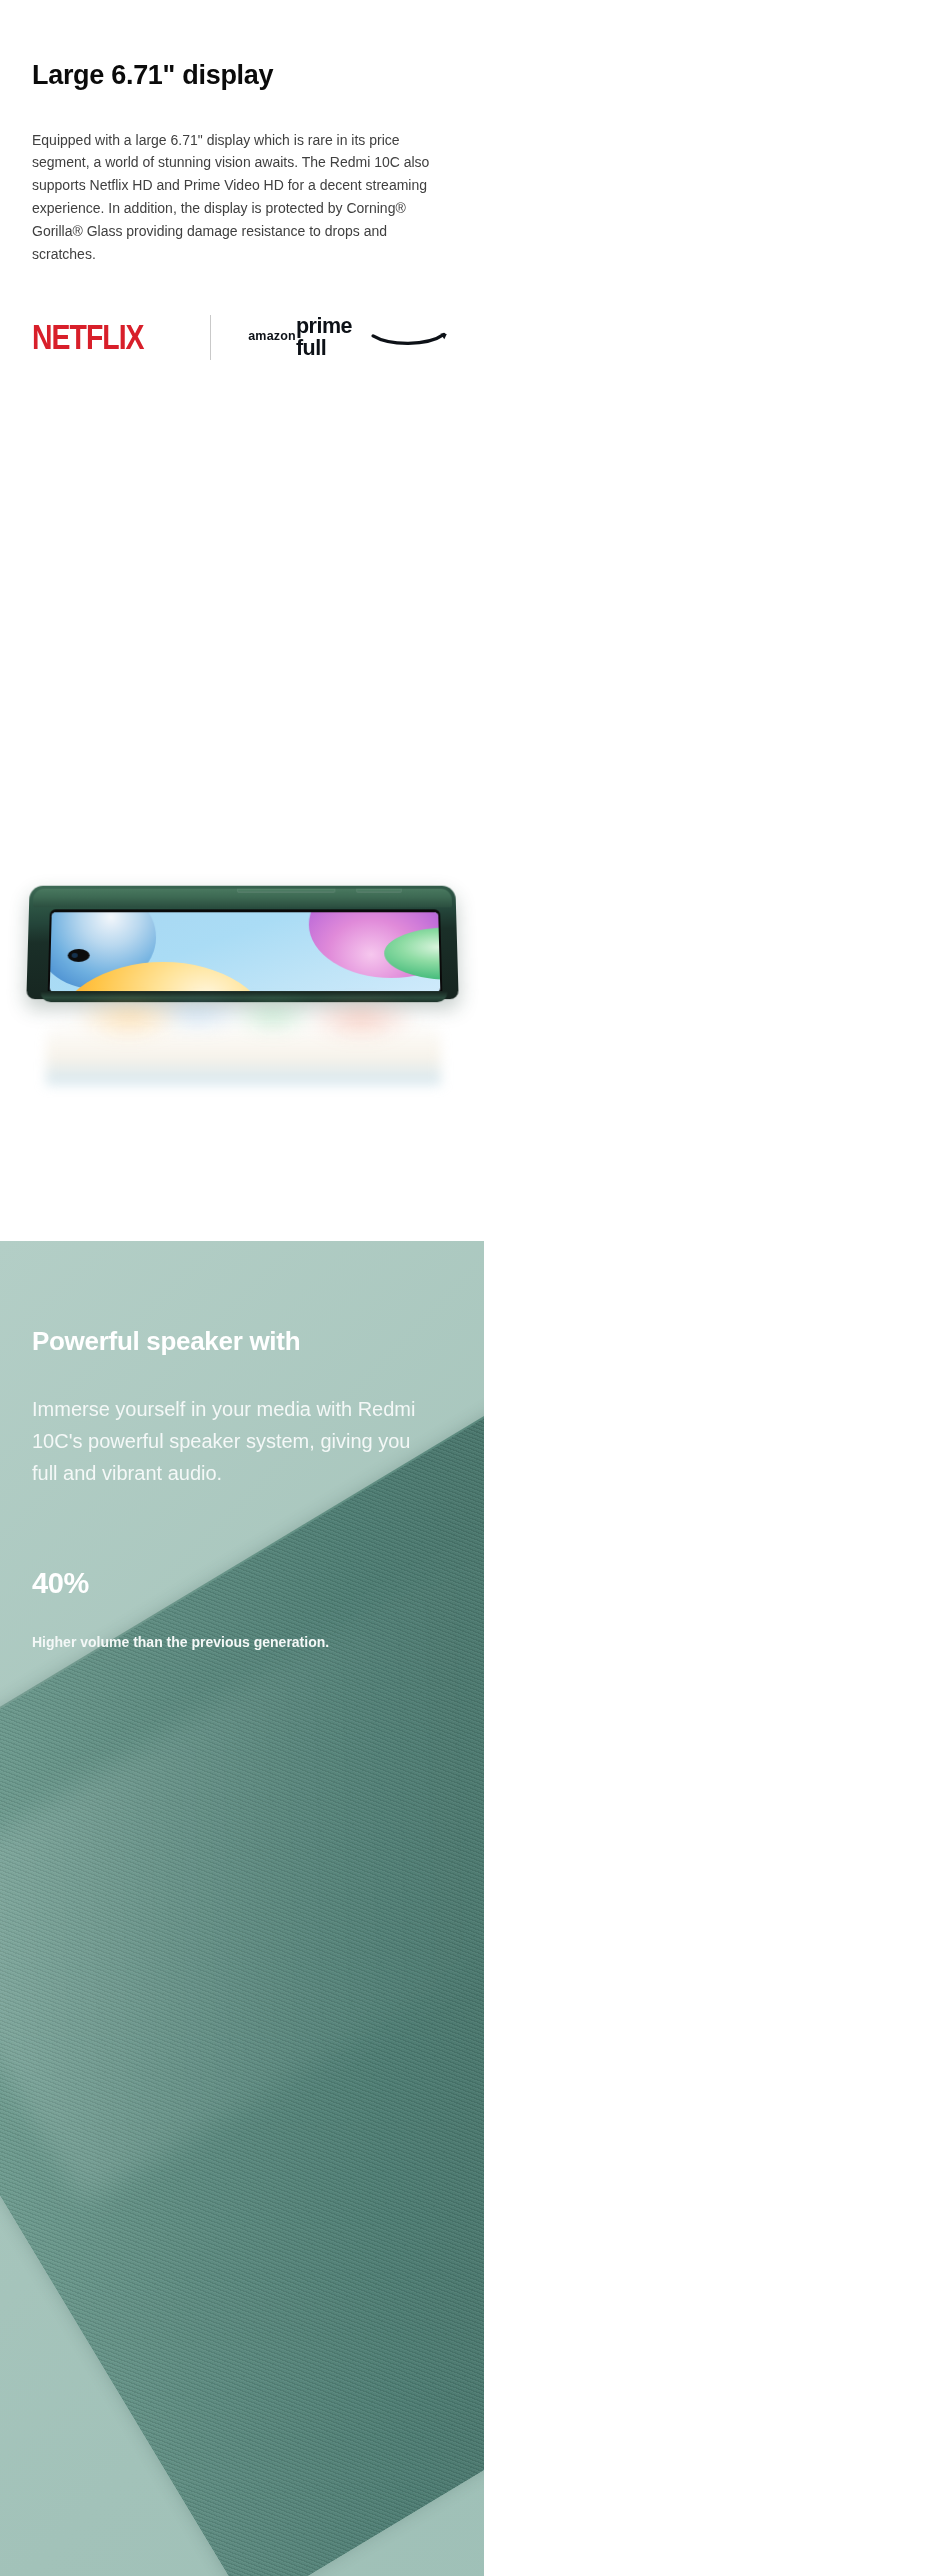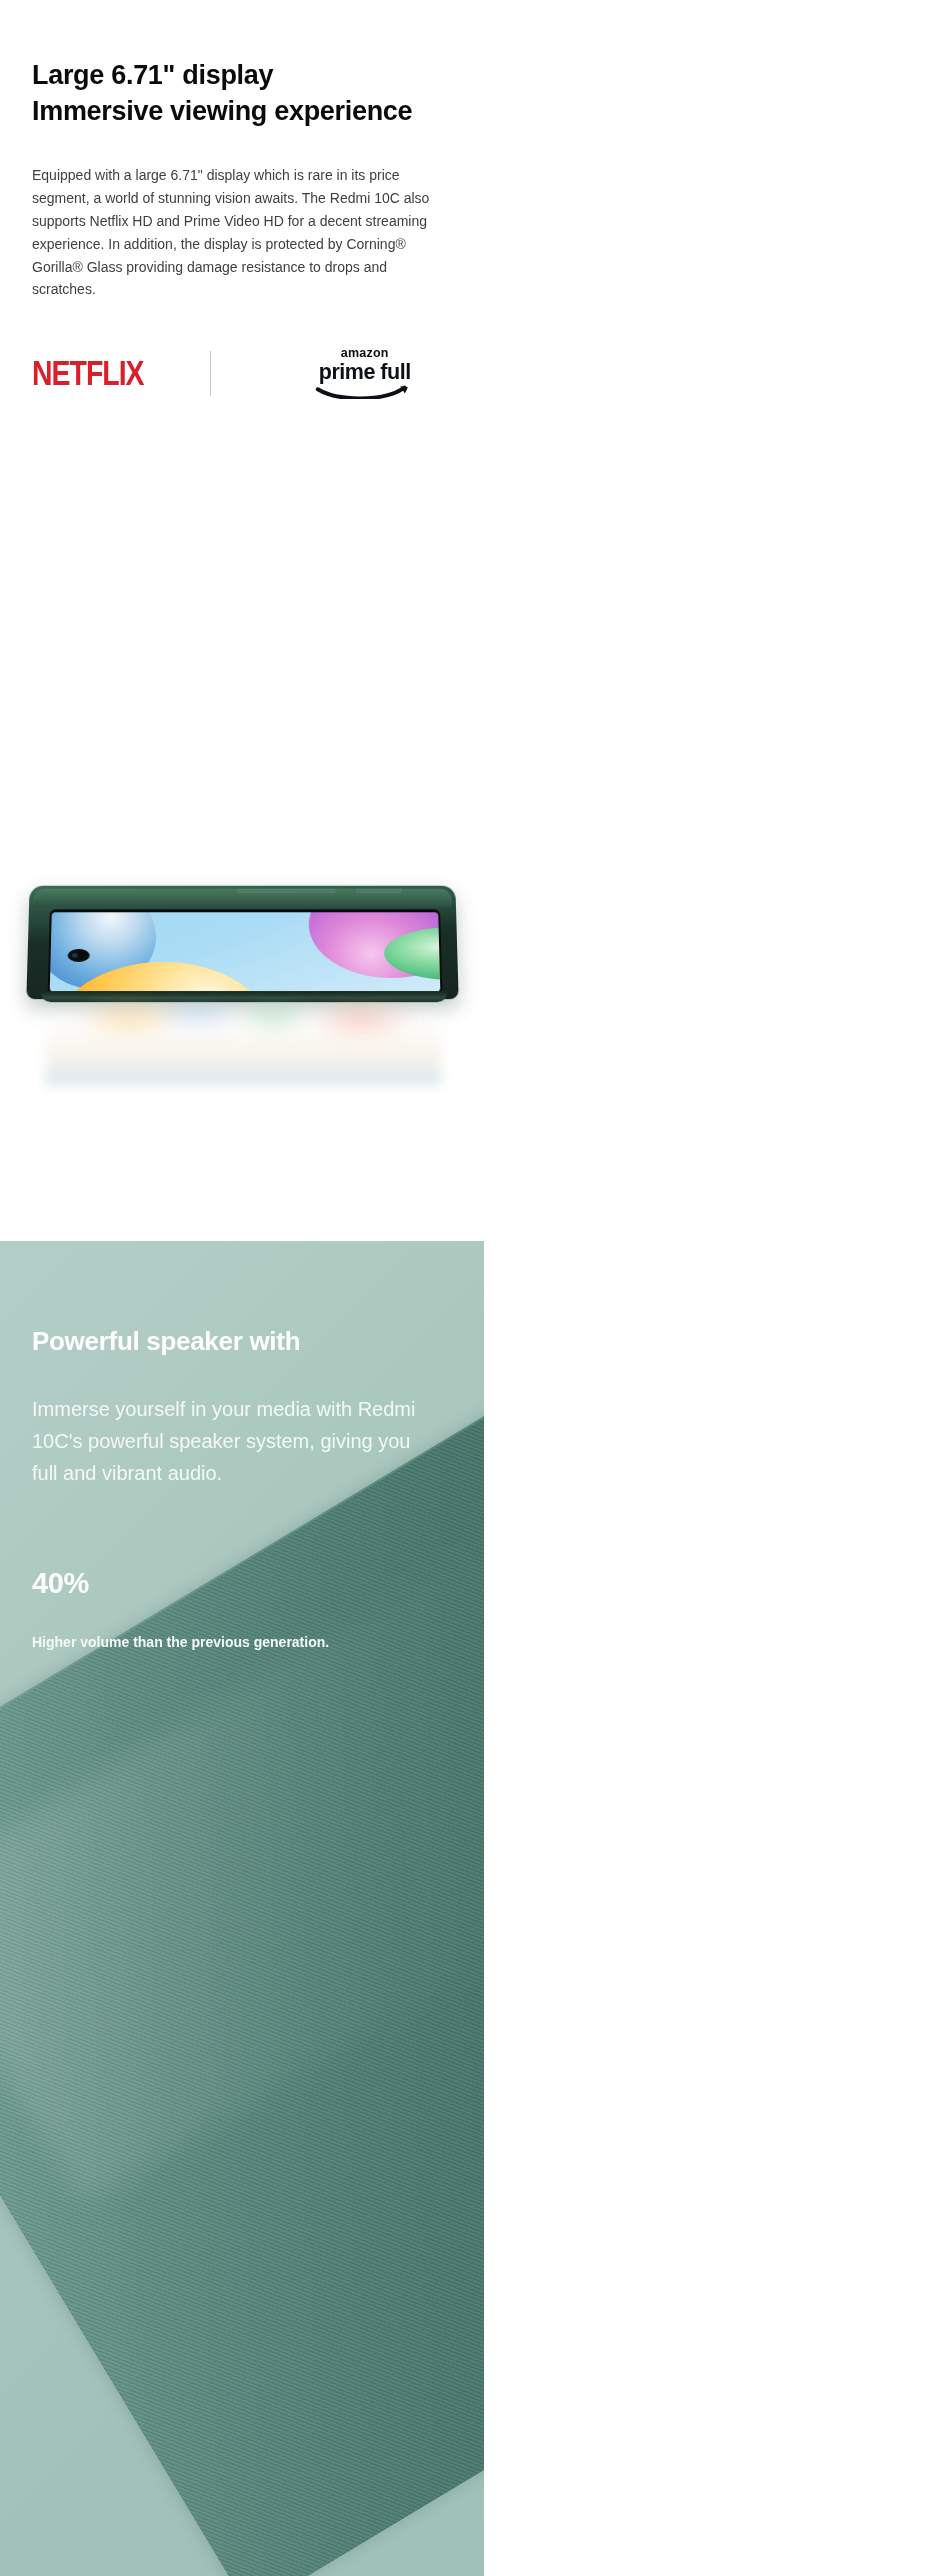"Immersive viewing experience" span.hl-line { html: <span>Immersive viewing experience</span> -> none }
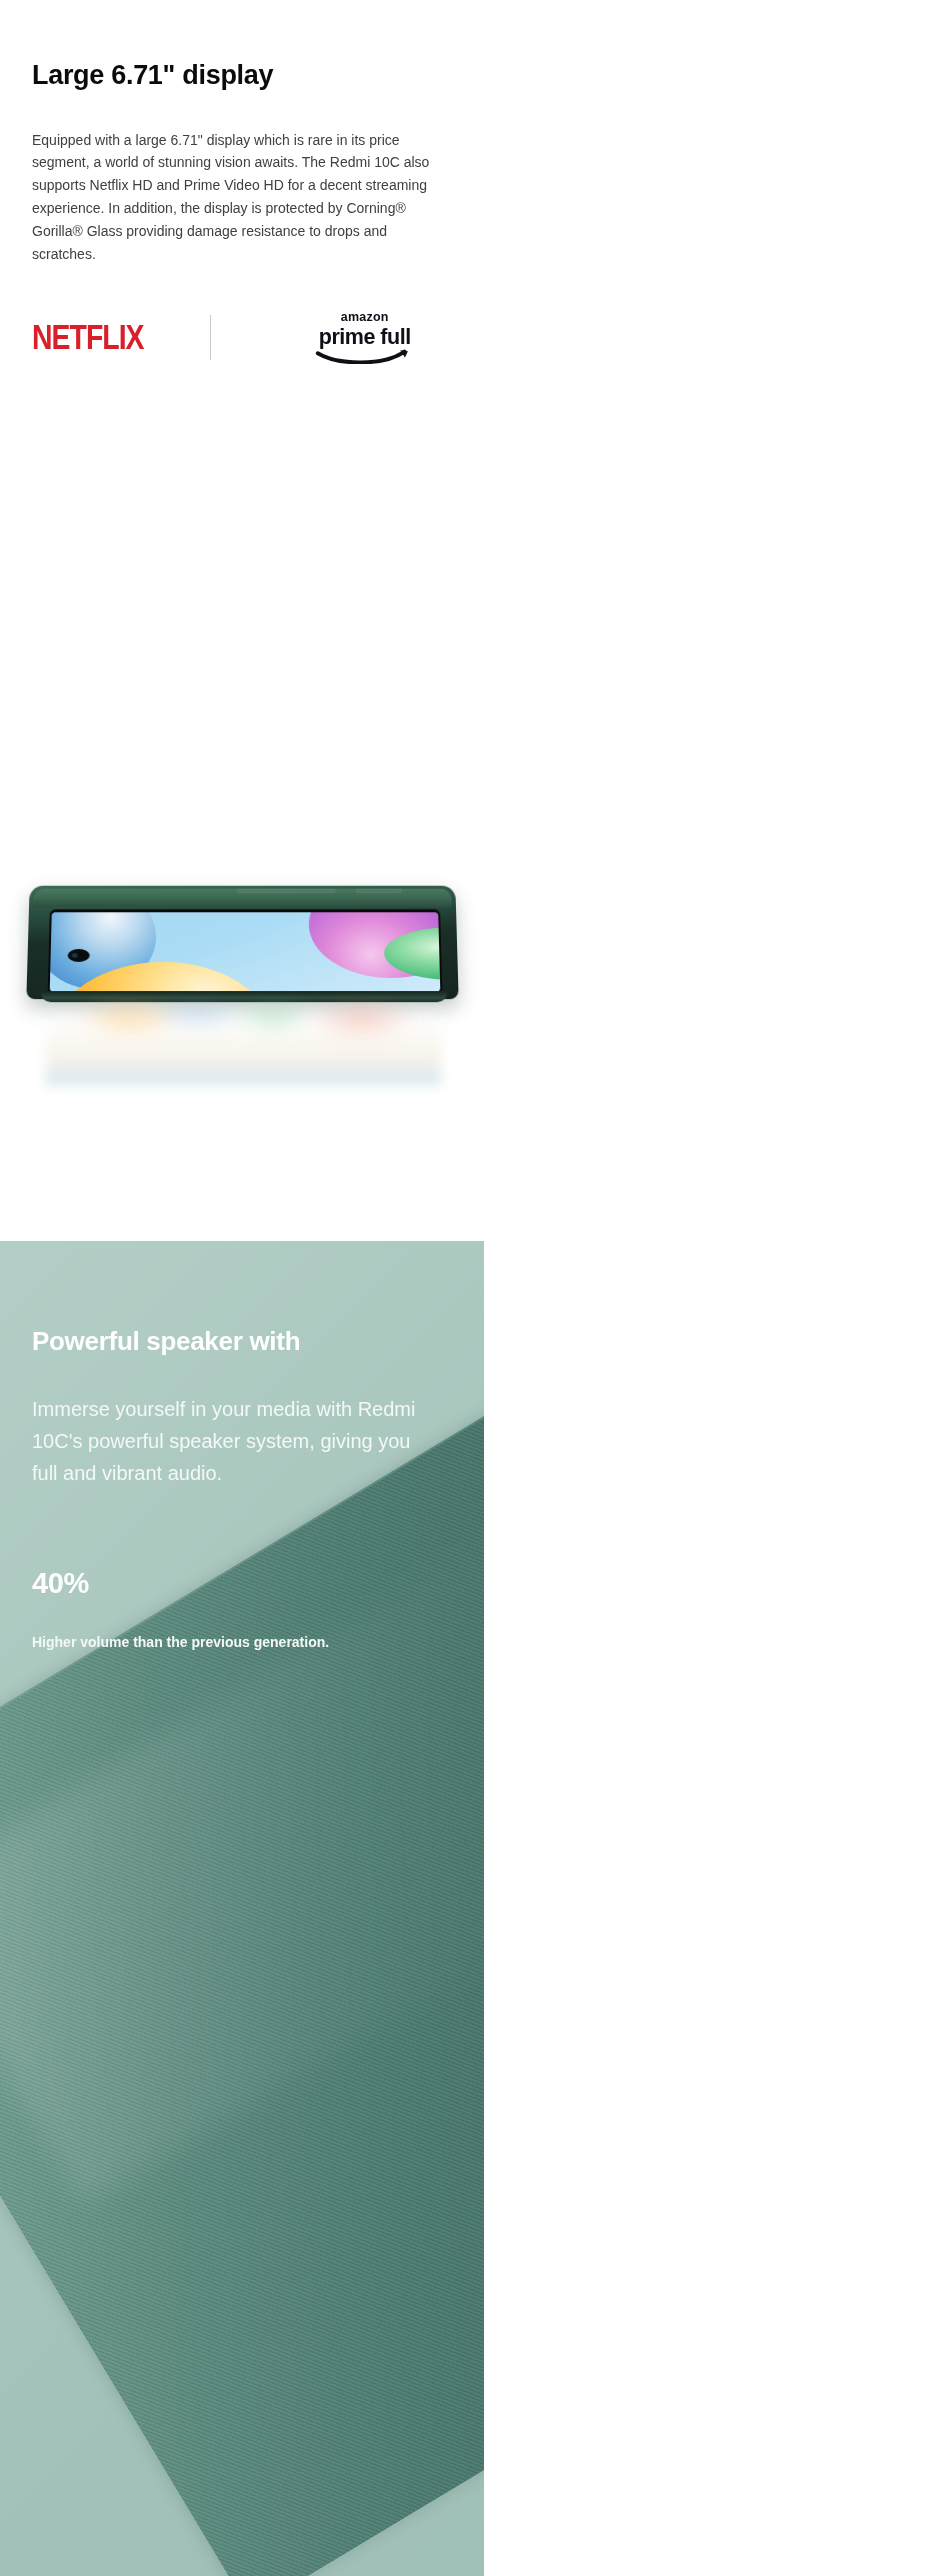"amazon" .prime-wrap { flex-direction: column -> none; margin-left: 104px -> 38px }
